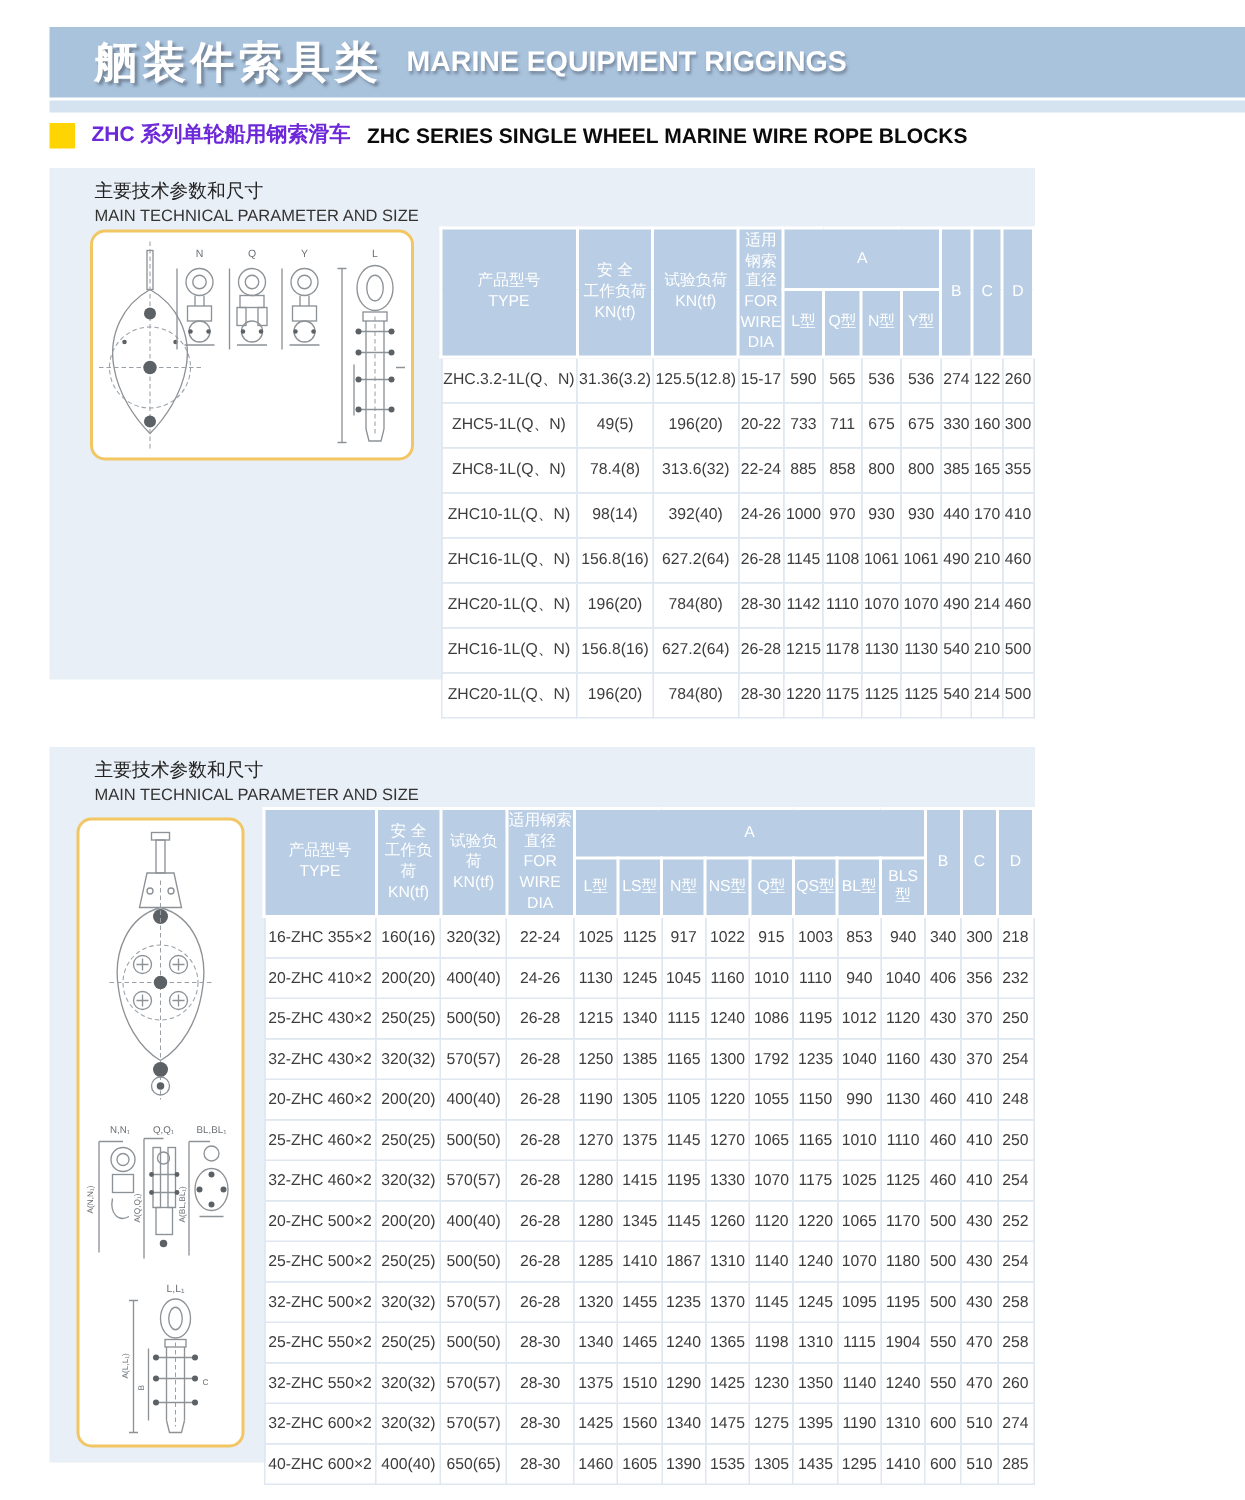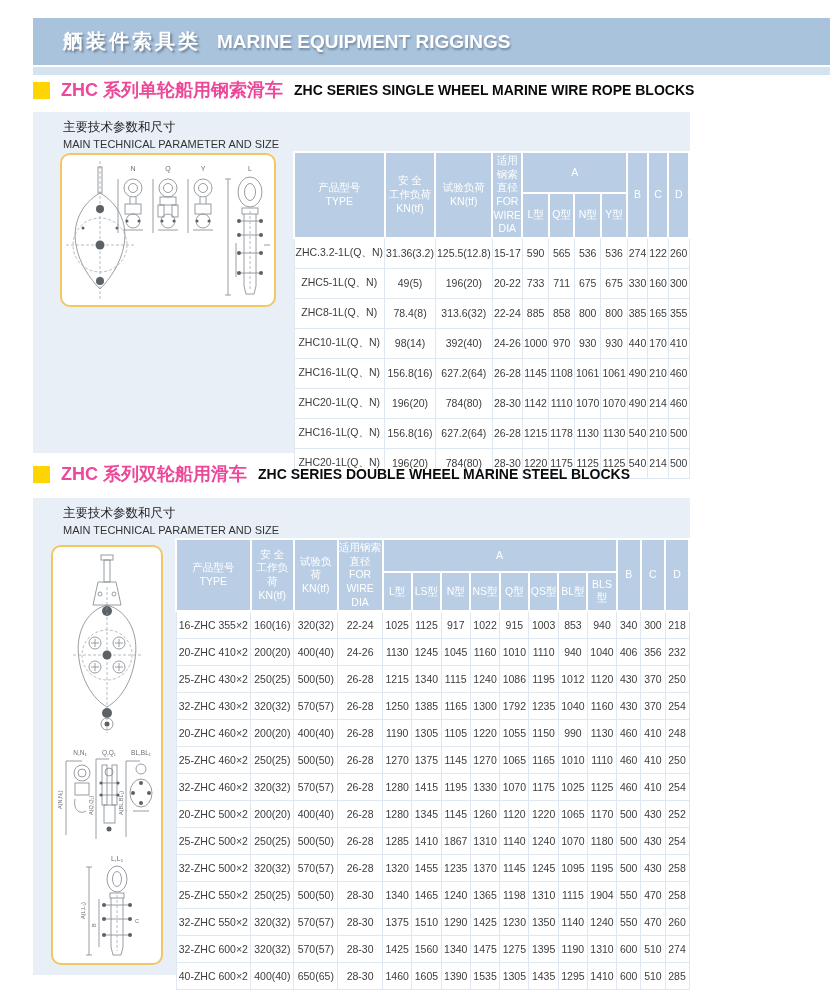"舾装件索具类" .banner-zh { font-size: 20px -> 29px }
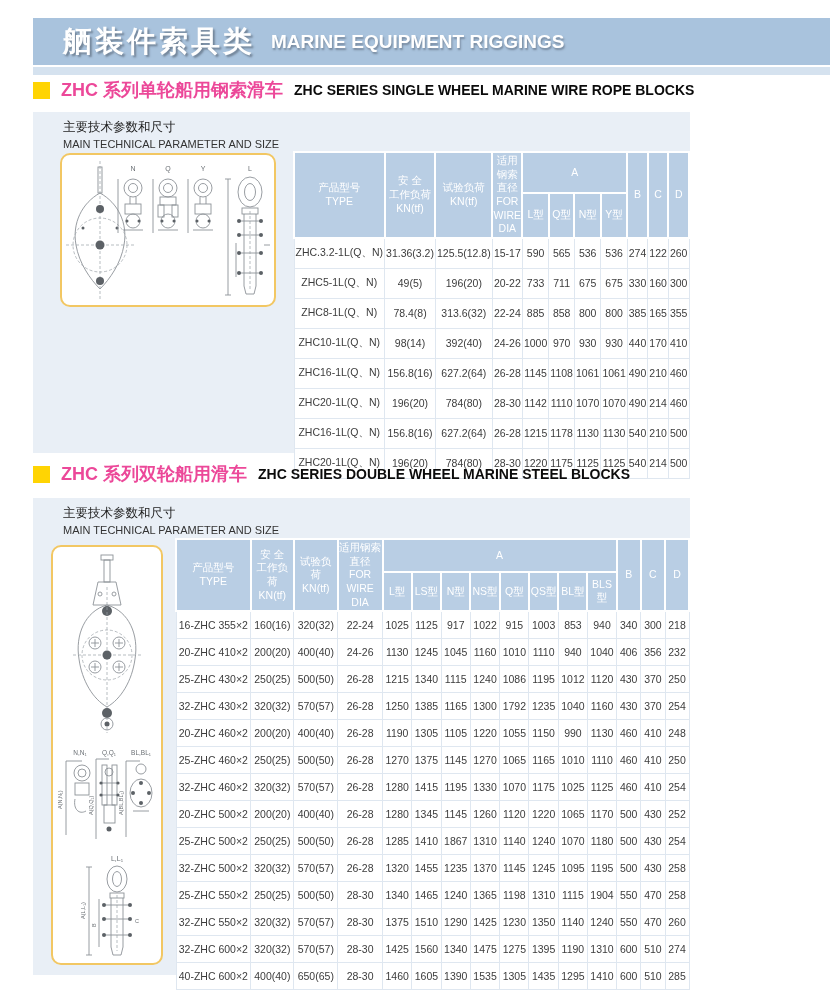"ZHC 系列单轮船用钢索滑车" .h-zh { color: #ec4899 -> #6d28d9; font-size: 18px -> 14px }
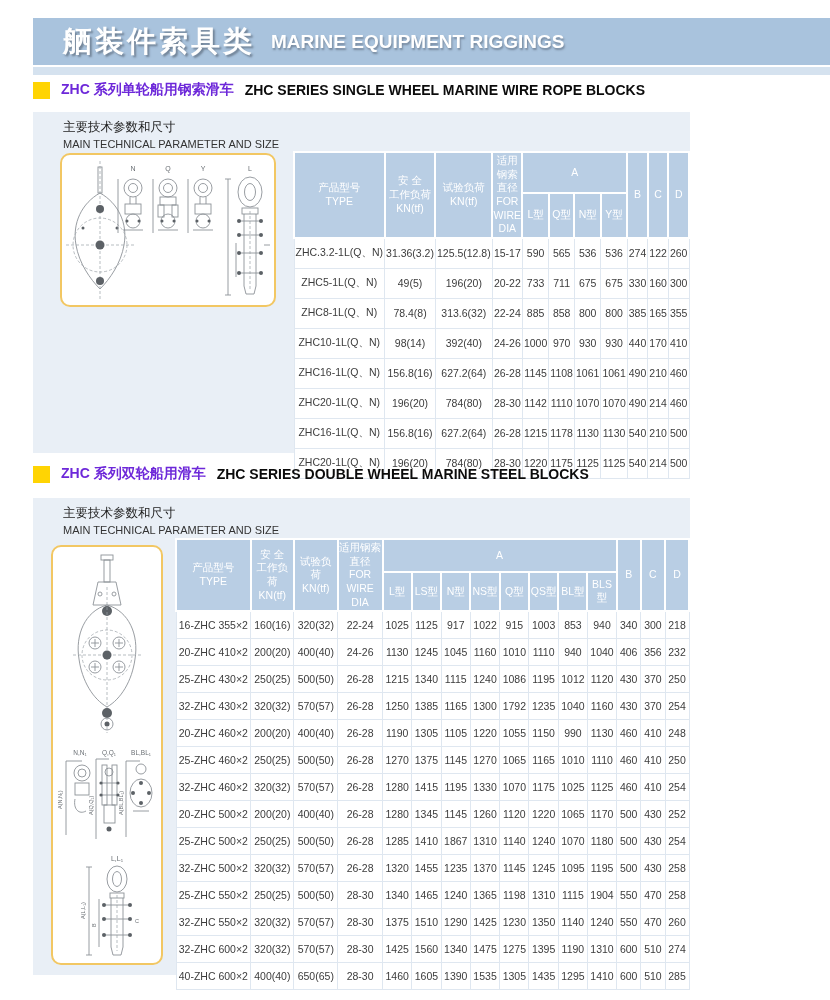"ZHC 系列双轮船用滑车" div.sec-head { html: <div> <span></span> <span>ZHC 系列双轮船用滑车</span> <span>ZHC SERIES DOUBLE WHEEL MARINE STEEL BLOCKS</span> </div> -> none }
